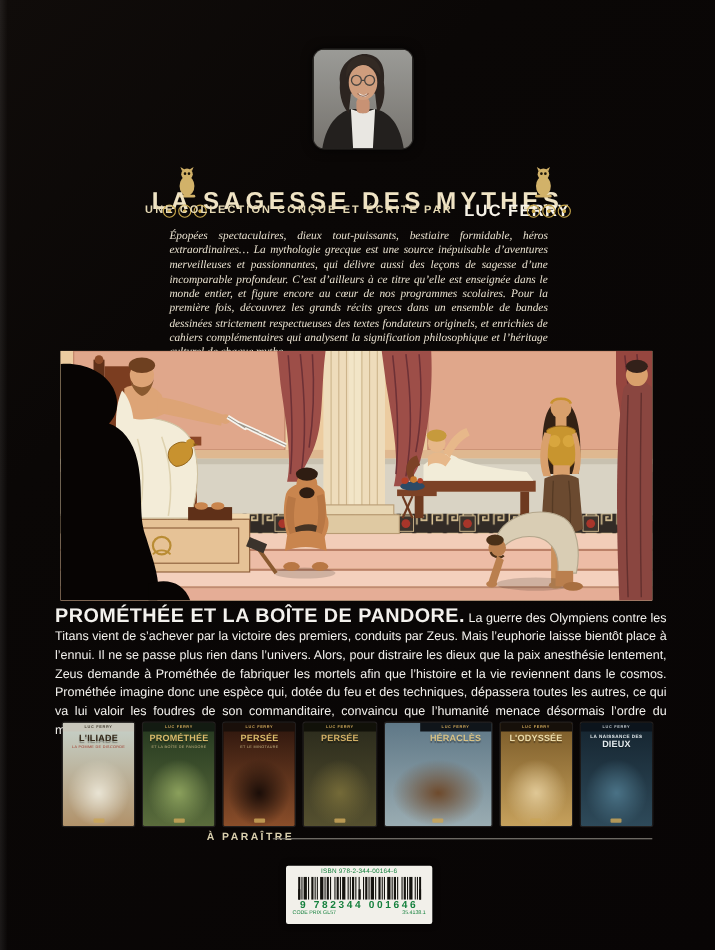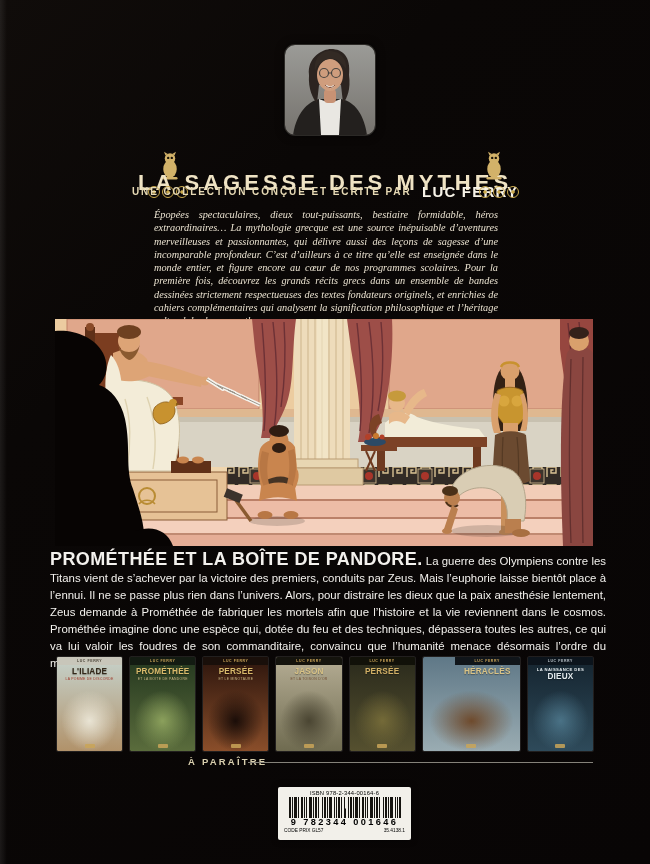"JASON" div.cover { html: <div> <div>LUC FERRY</div> <div> <div></div> <div>JASON</div> <div>ET LA TOISON D'OR</div> </div> <div></div> </div> -> none }
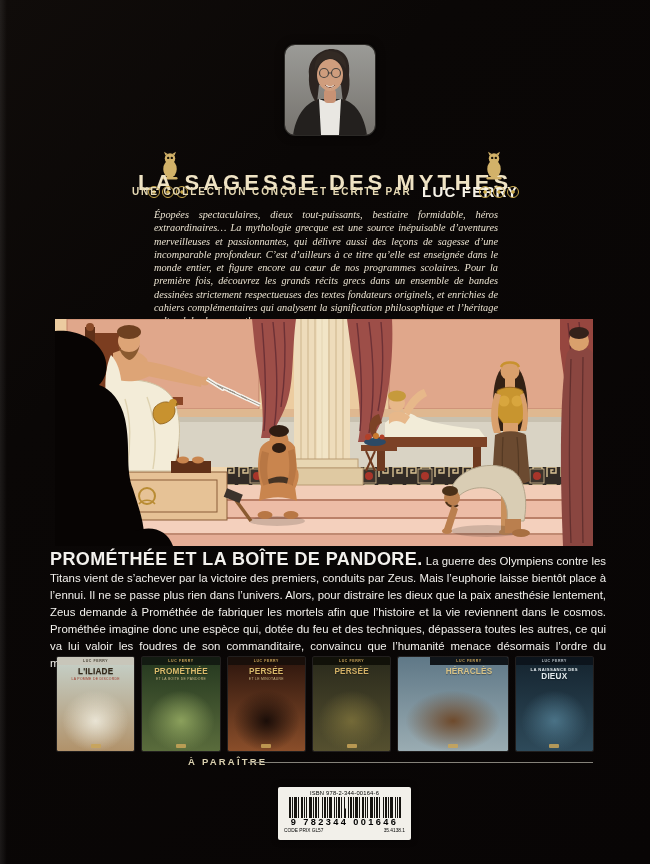"L'ODYSSÉE" div.cover { html: none -> <div> <div>LUC FERRY</div> <div> <div></div> <div>L'ODYSSÉE</div> <div></div> </div> <div></div> </div> }
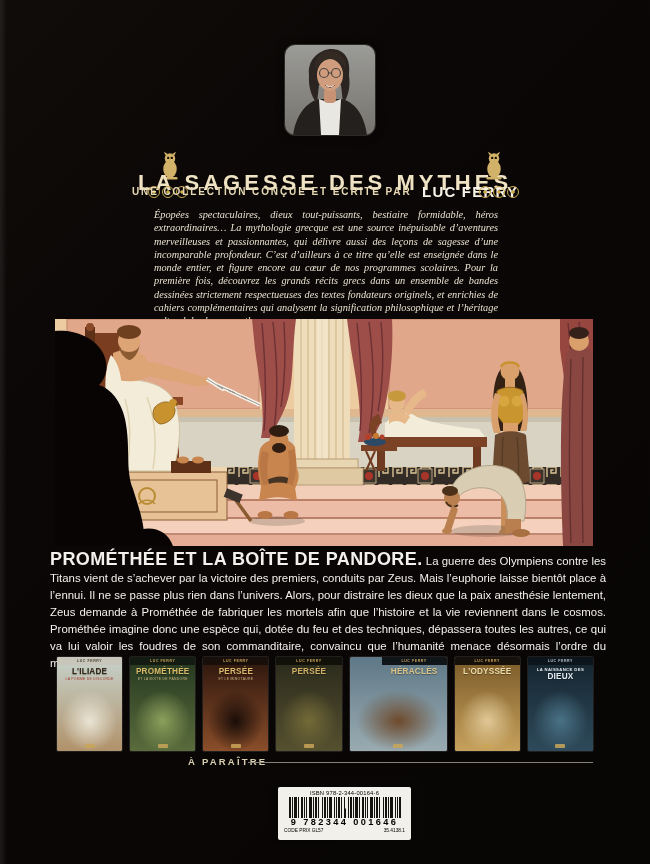"9 782344 001646" .barcode { color: #000000 -> #15803d; left: 278px -> 260px }
